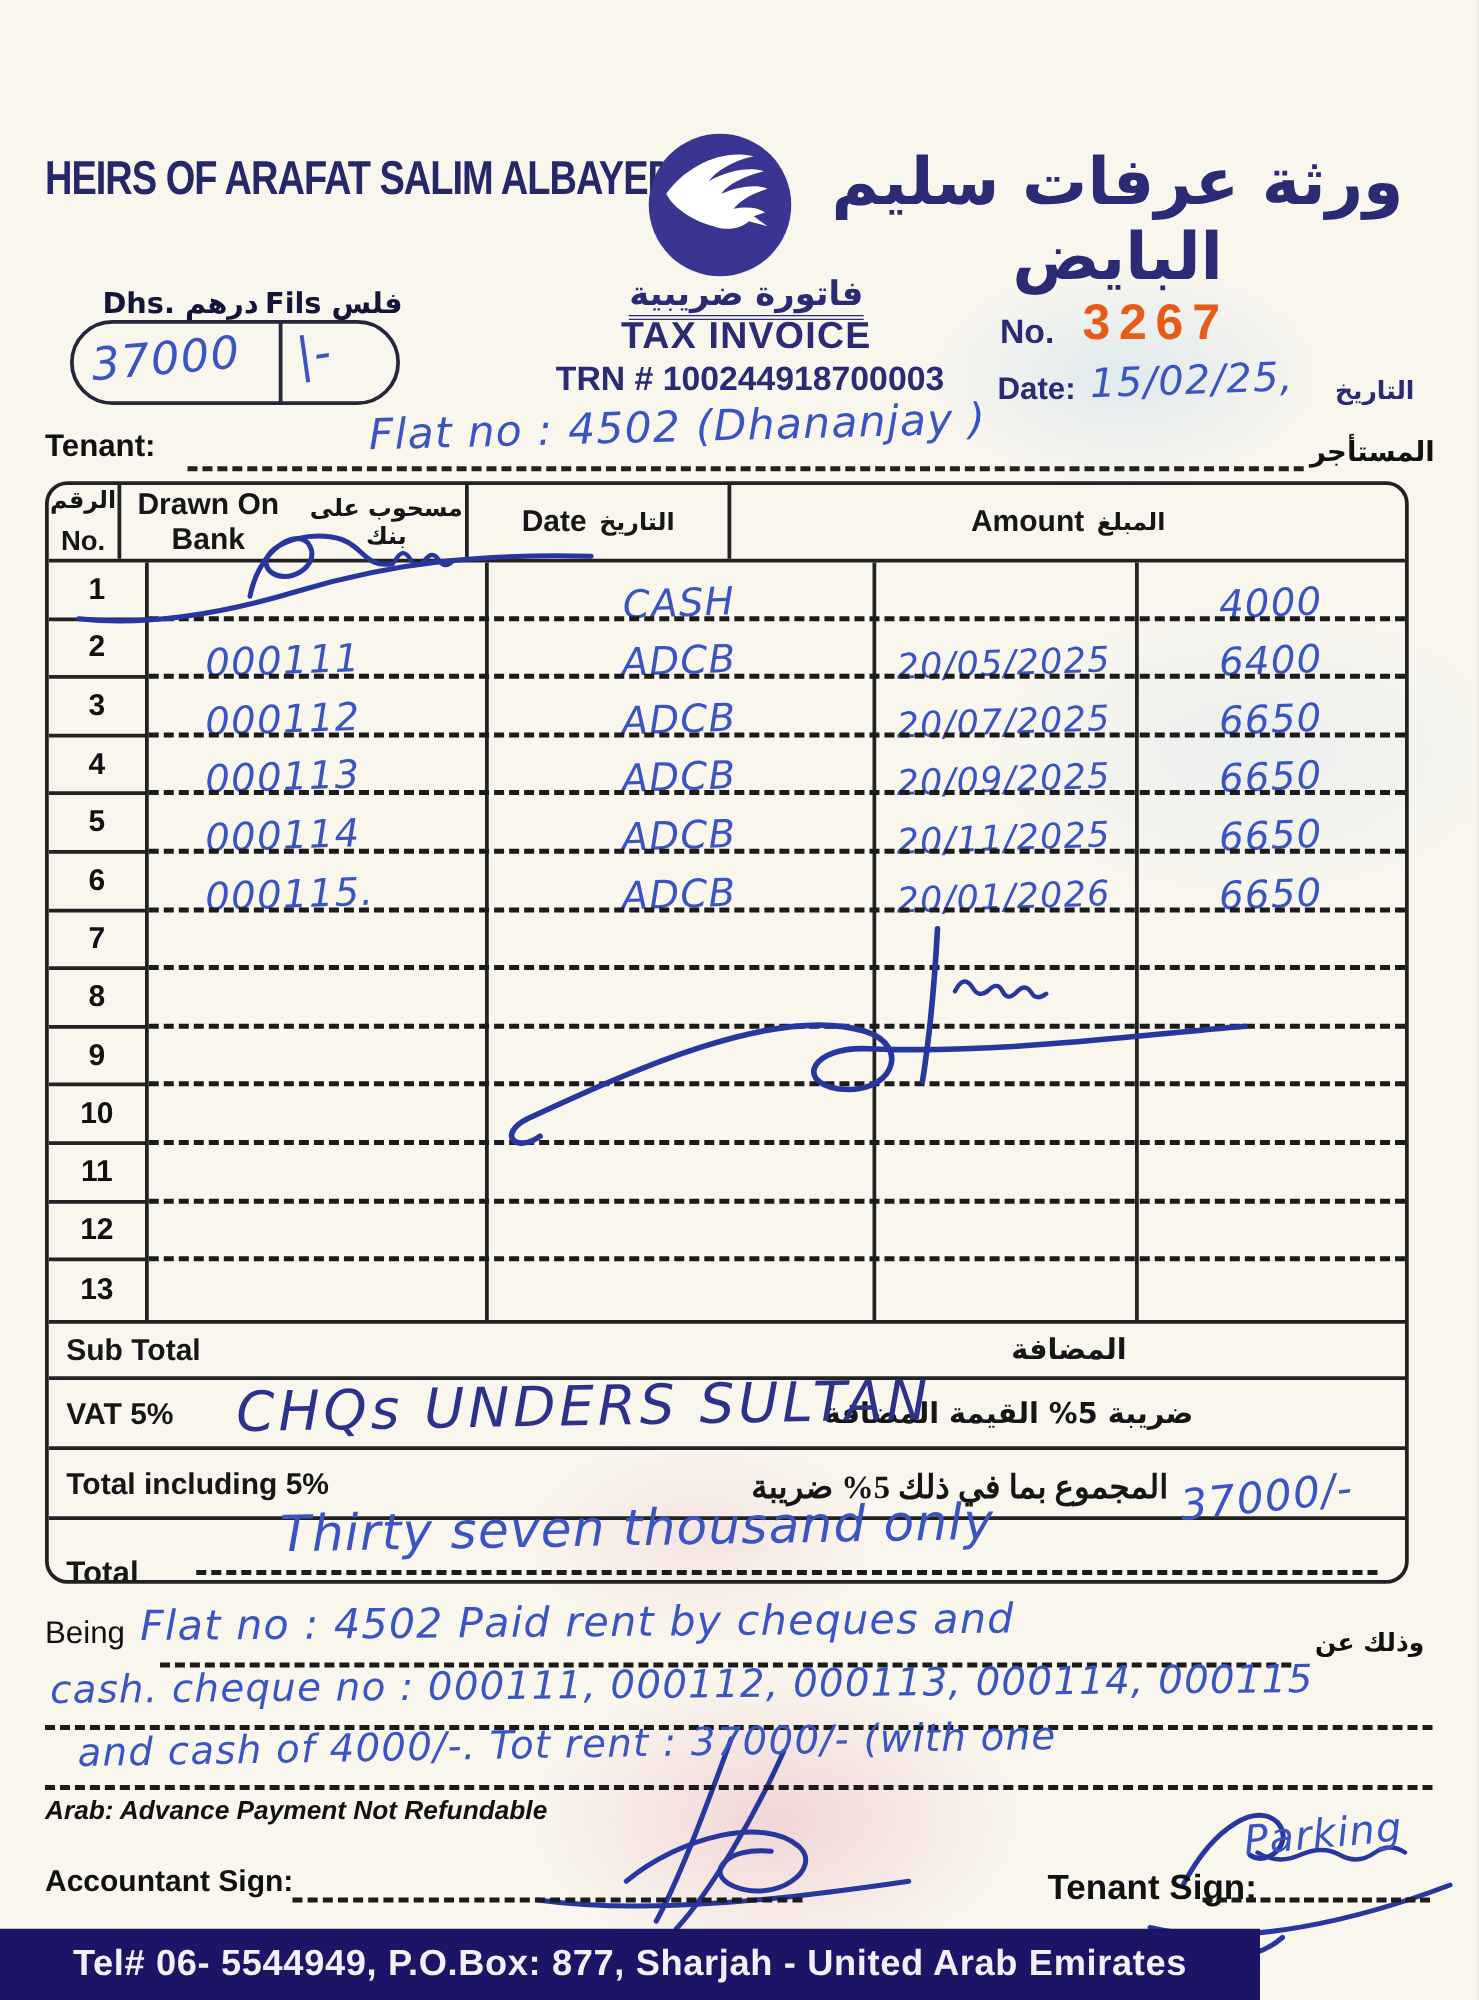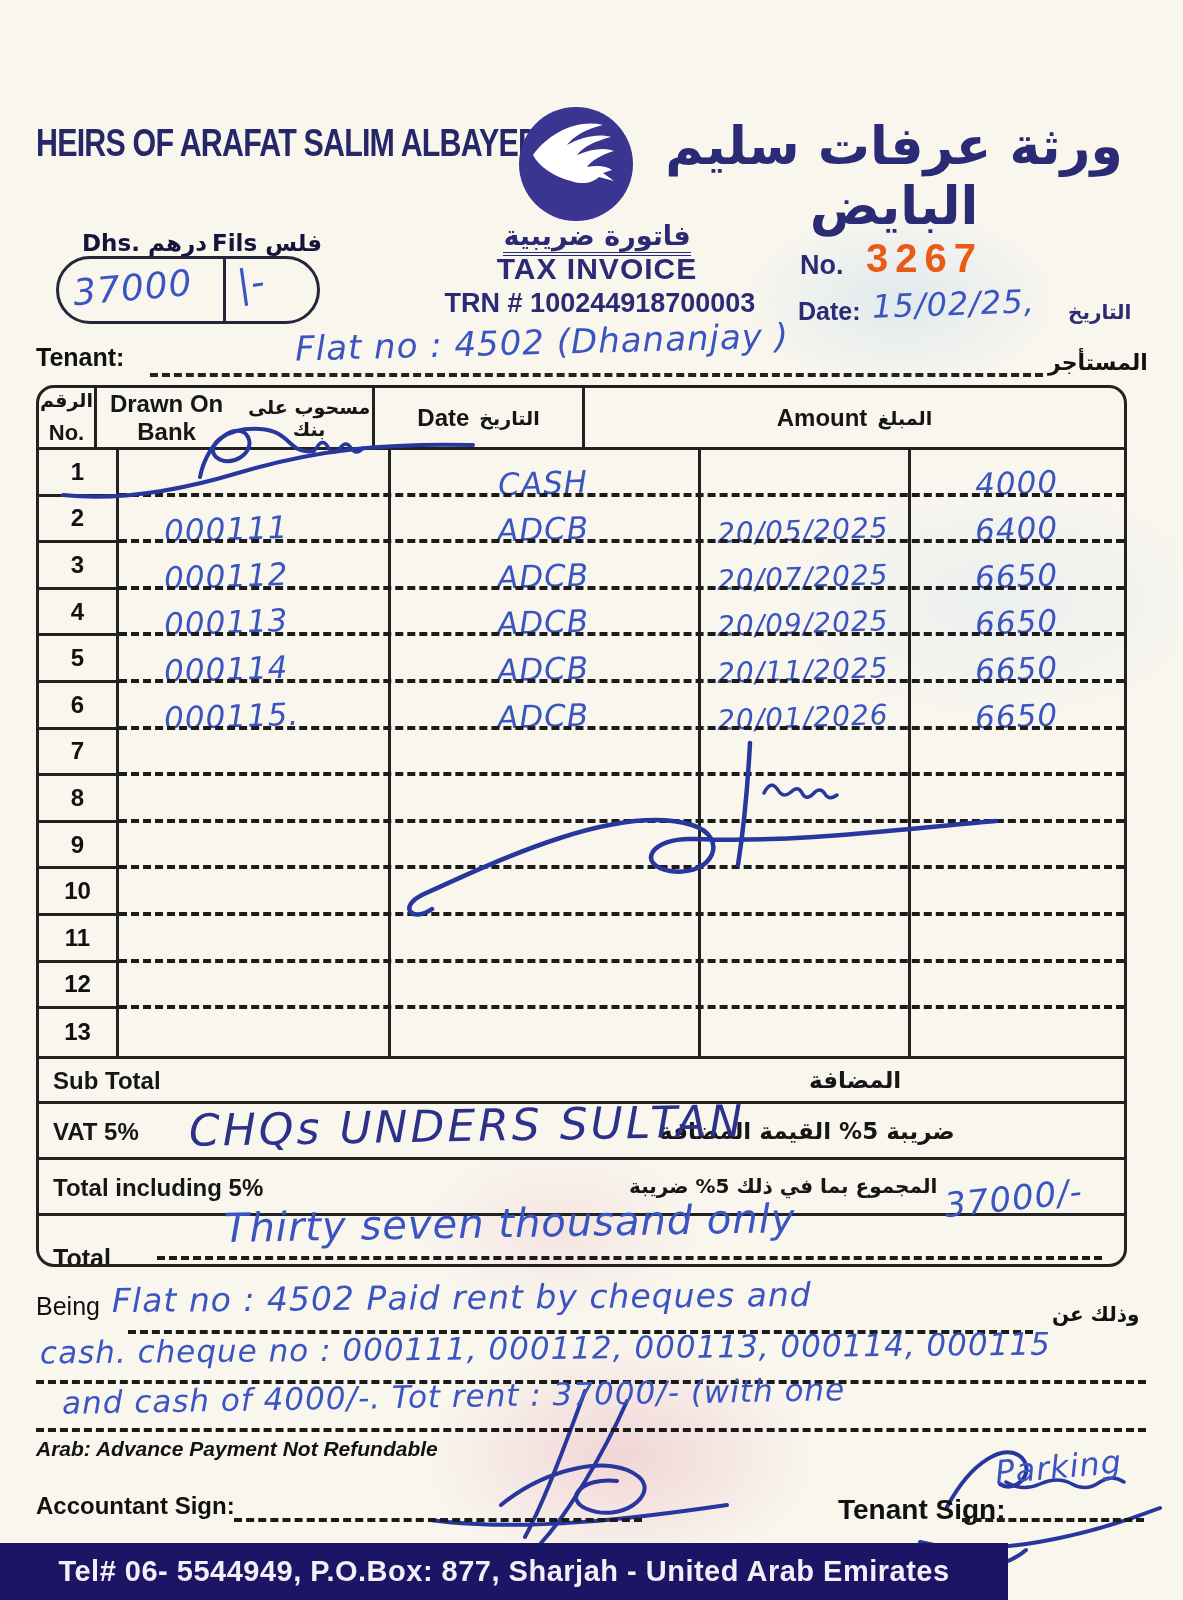"المجموع بما في ذلك 5%" .t-incl .ar-lbl { font-family: none -> Liberation Serif, serif; font-size: 20px -> 26px; left: 590px -> 562px }
